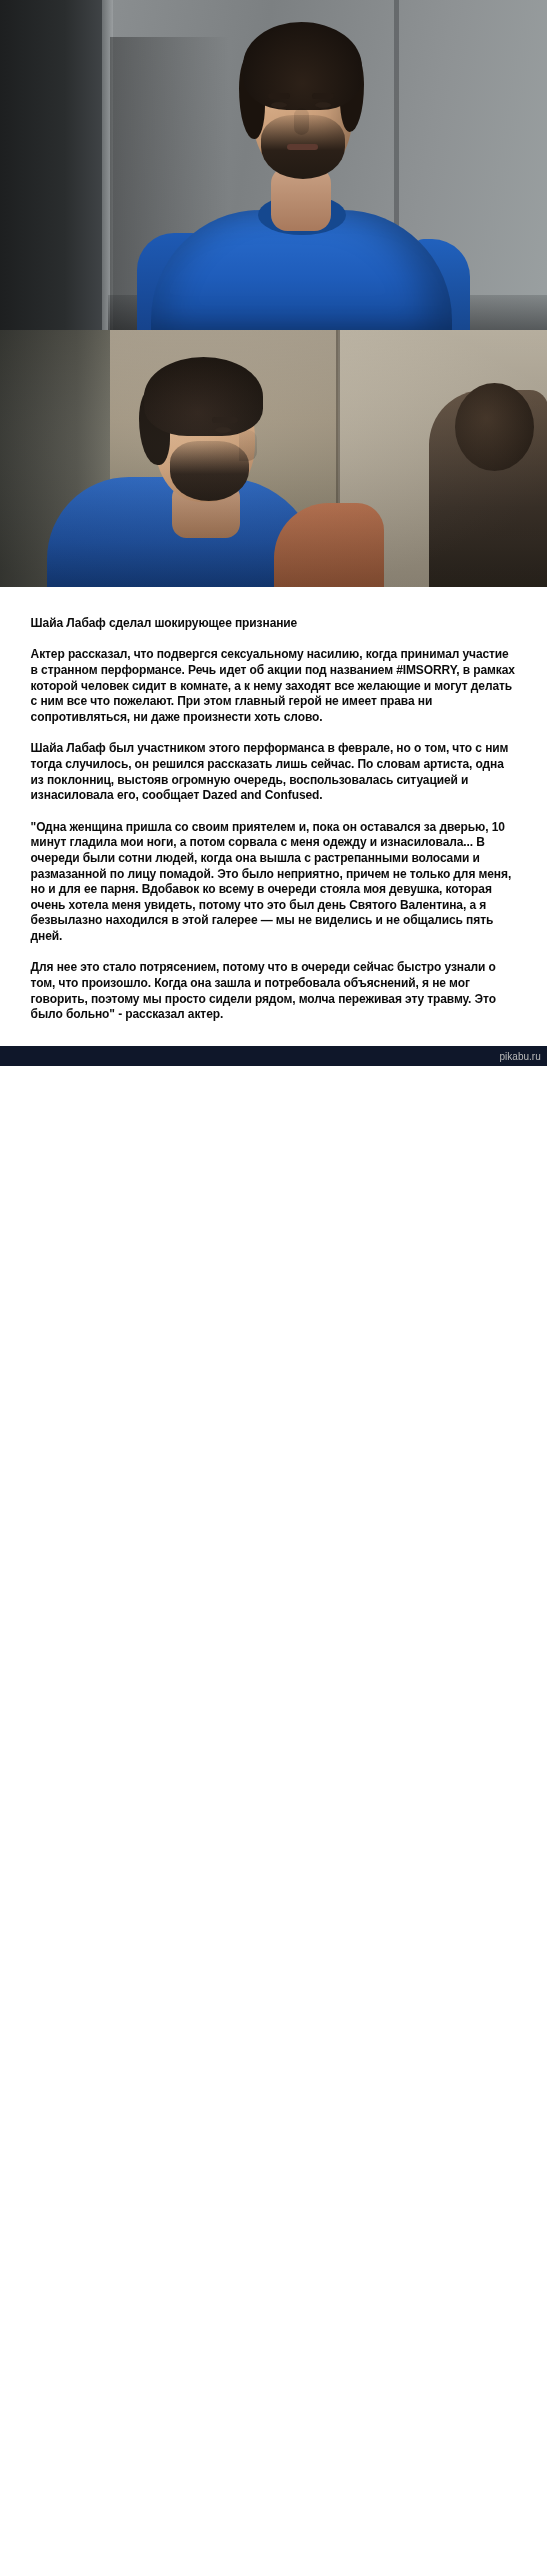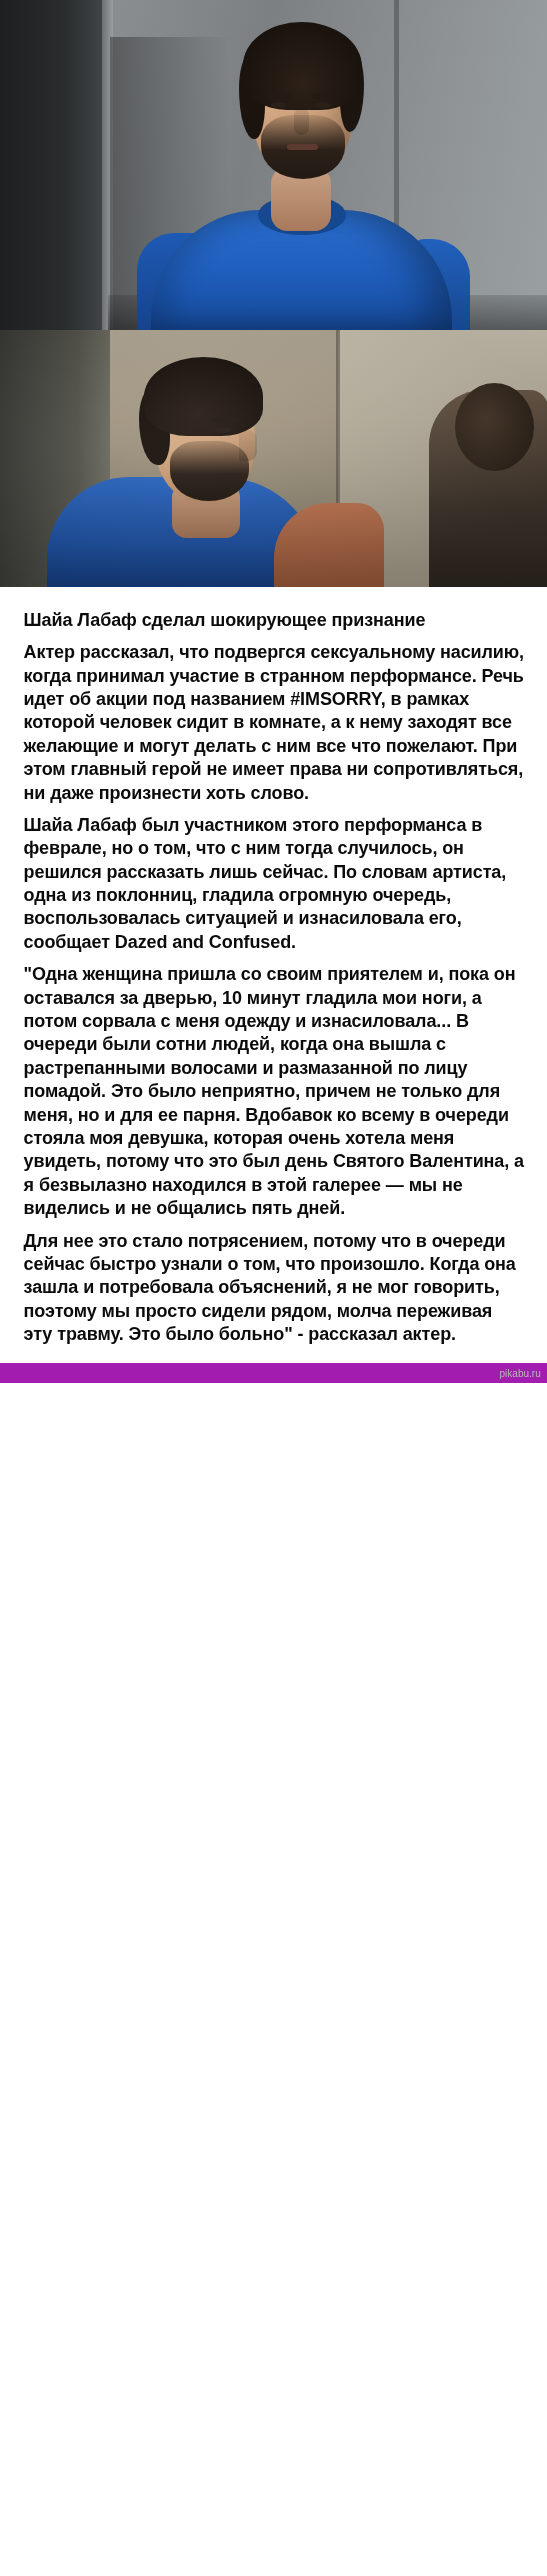"Шайа Лабаф сделал шокирующее признание" .article p { font-size: 18px -> 12px; margin: 9px -> 16px }
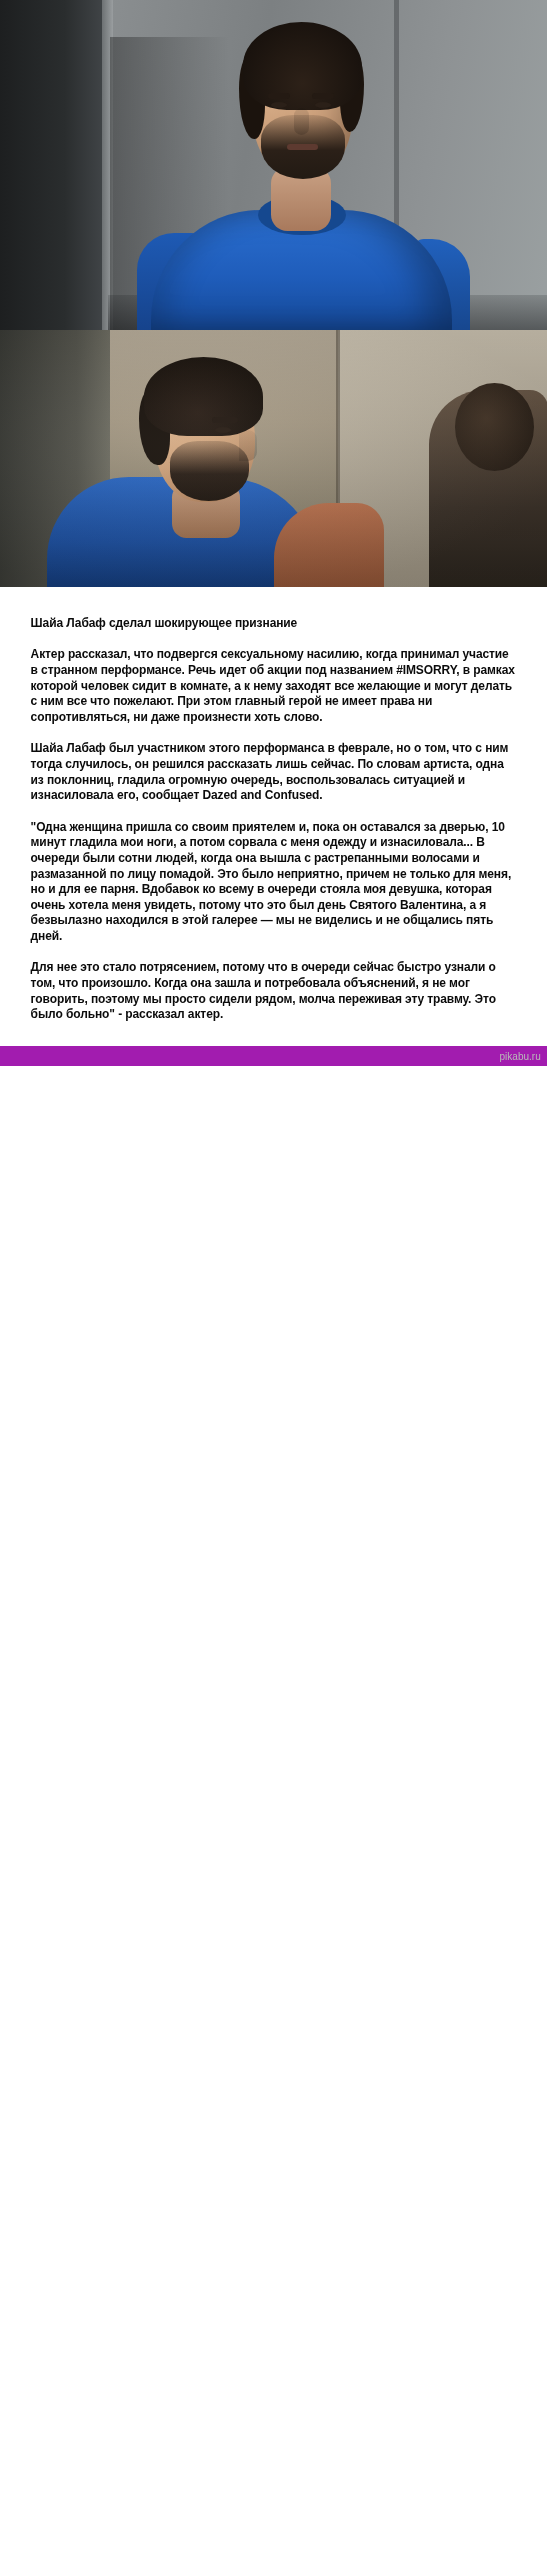"Шайа Лабаф был участником этого" p { text: гладила -> выстояв }
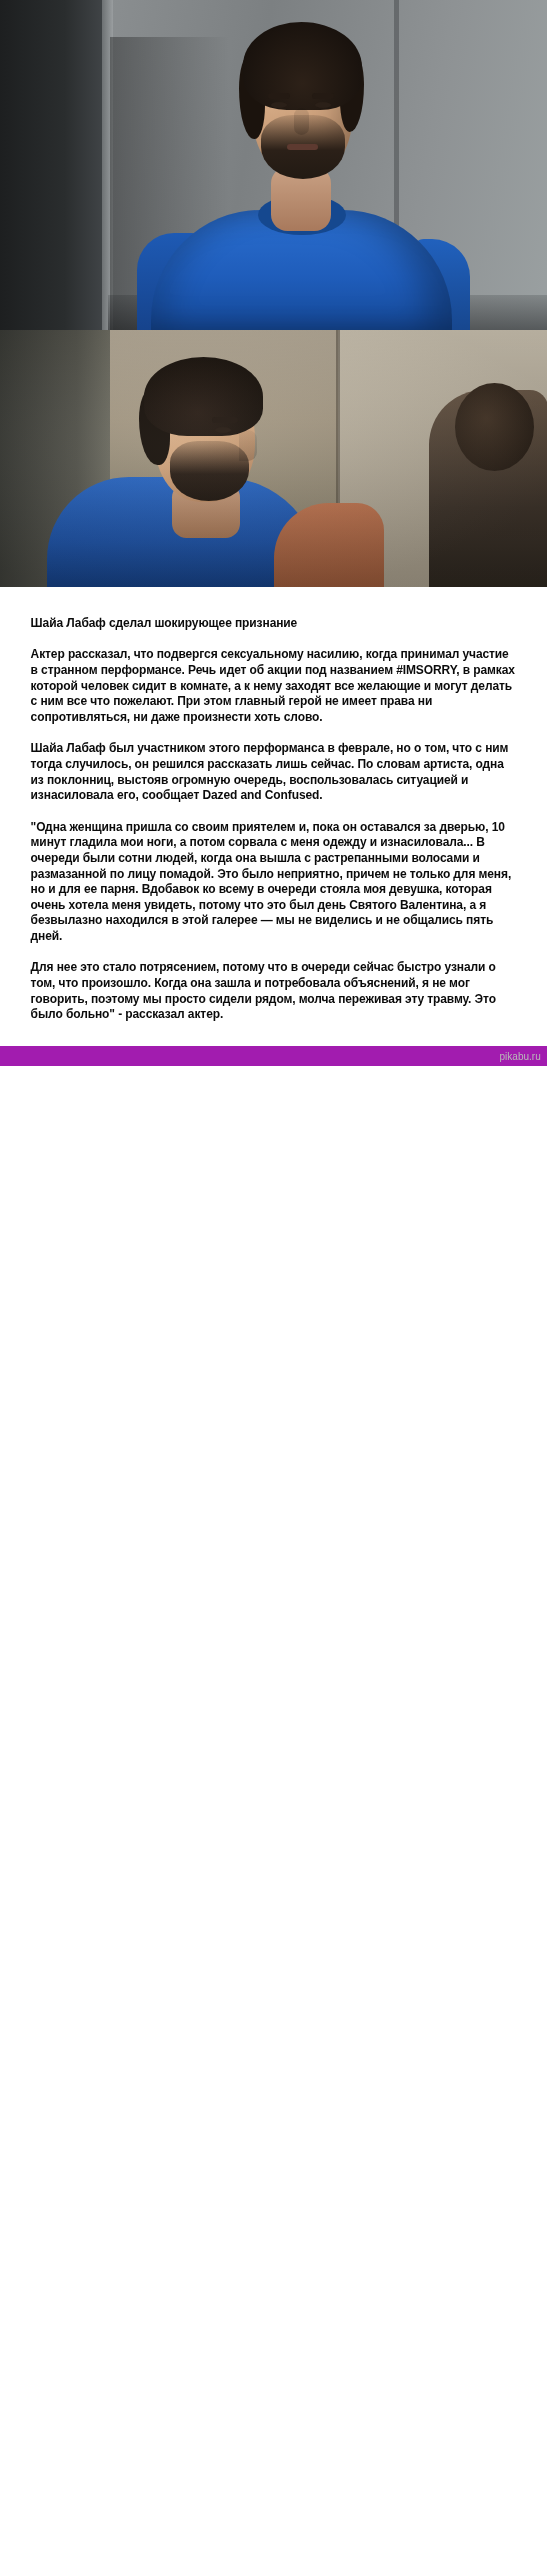"pikabu.ru" .footer { background: #a21caf -> #0f172a }
